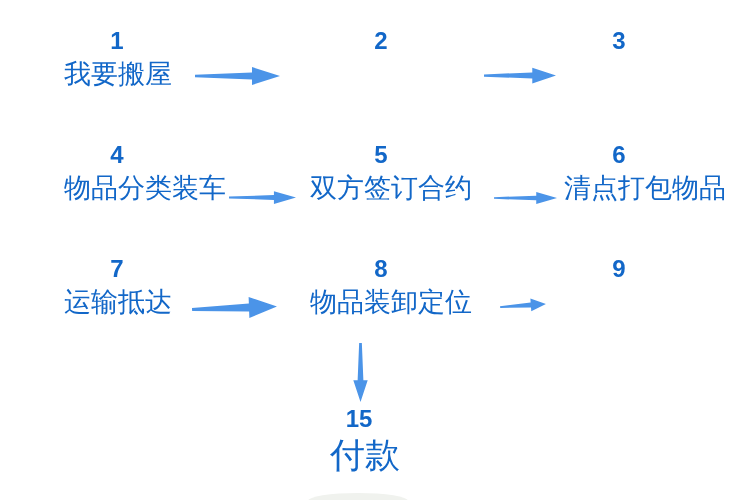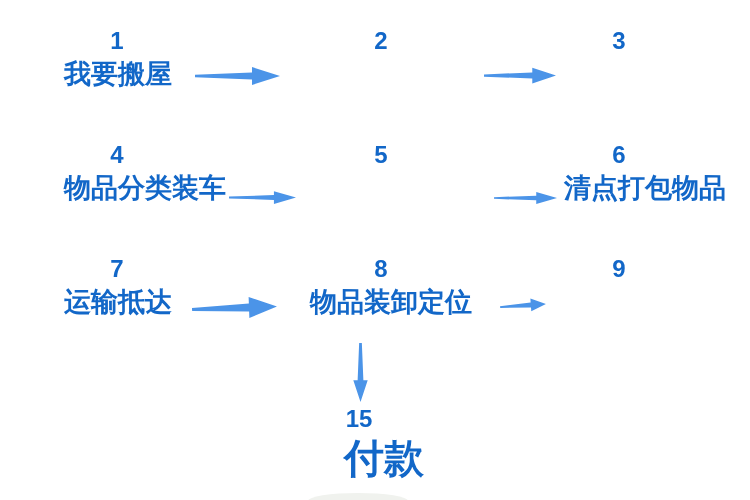"我要搬屋" .label { font-weight: 700 -> 400 }
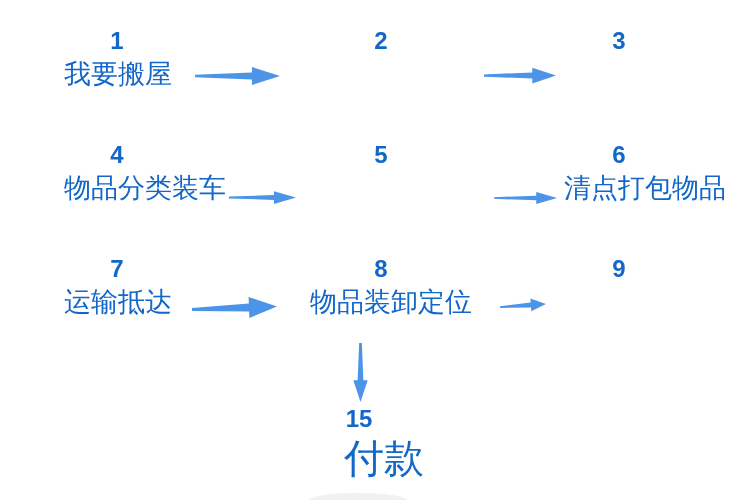"双方签订合约" div.label { html: none -> <div>双方签订合约</div> }
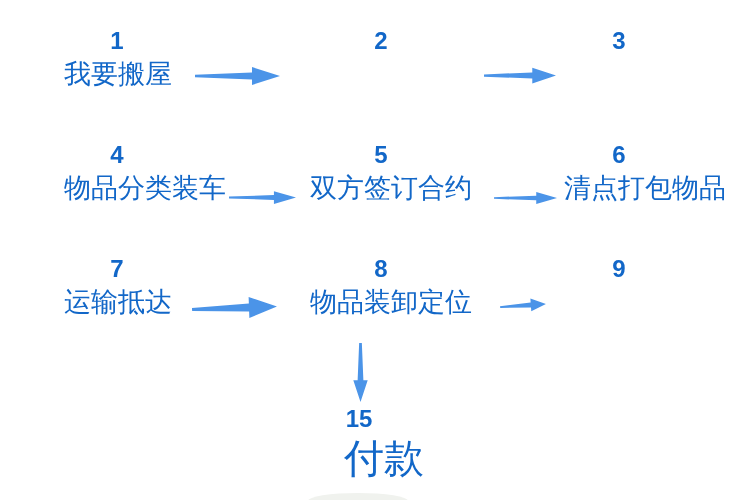"付款" .l10 { font-size: 40px -> 35px; left: 384px -> 365px }
